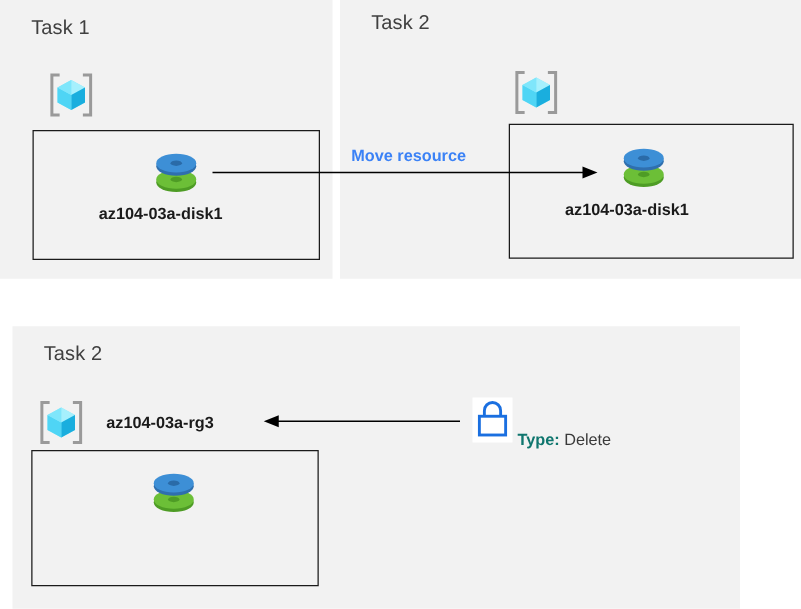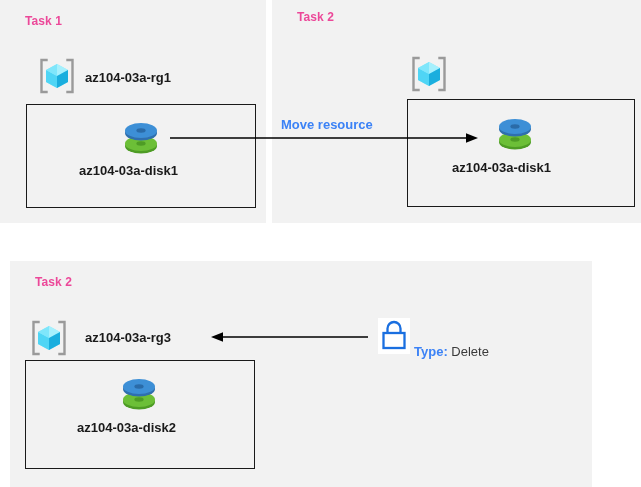"Task 1" .task-title { color: #ec4899 -> #404040; font-size: 12px -> 16px; font-weight: bold -> normal }
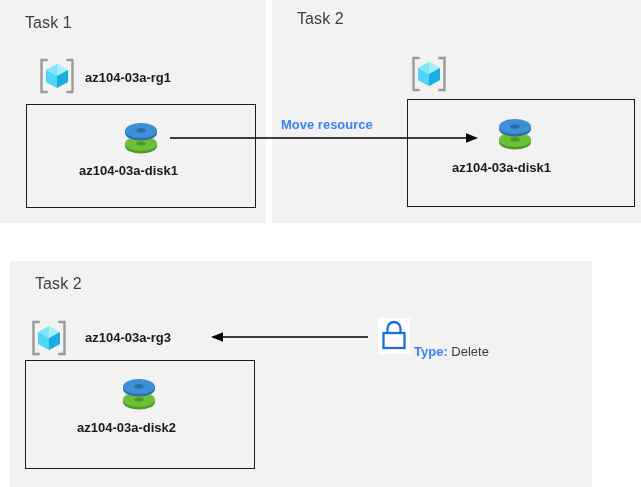"az104-03a-rg1" div.node-label { html: <div>az104-03a-rg1</div> -> none }
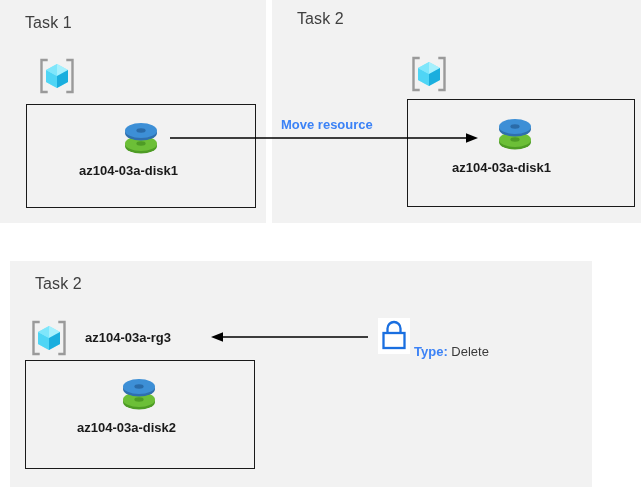"Type:" .node-sublabel b { color: #3b82f6 -> #0f766e }
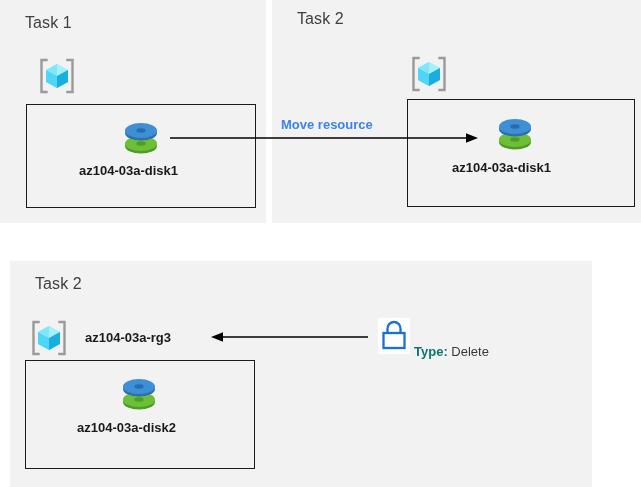"az104-03a-disk2" div.node-label { html: <div>az104-03a-disk2</div> -> none }
